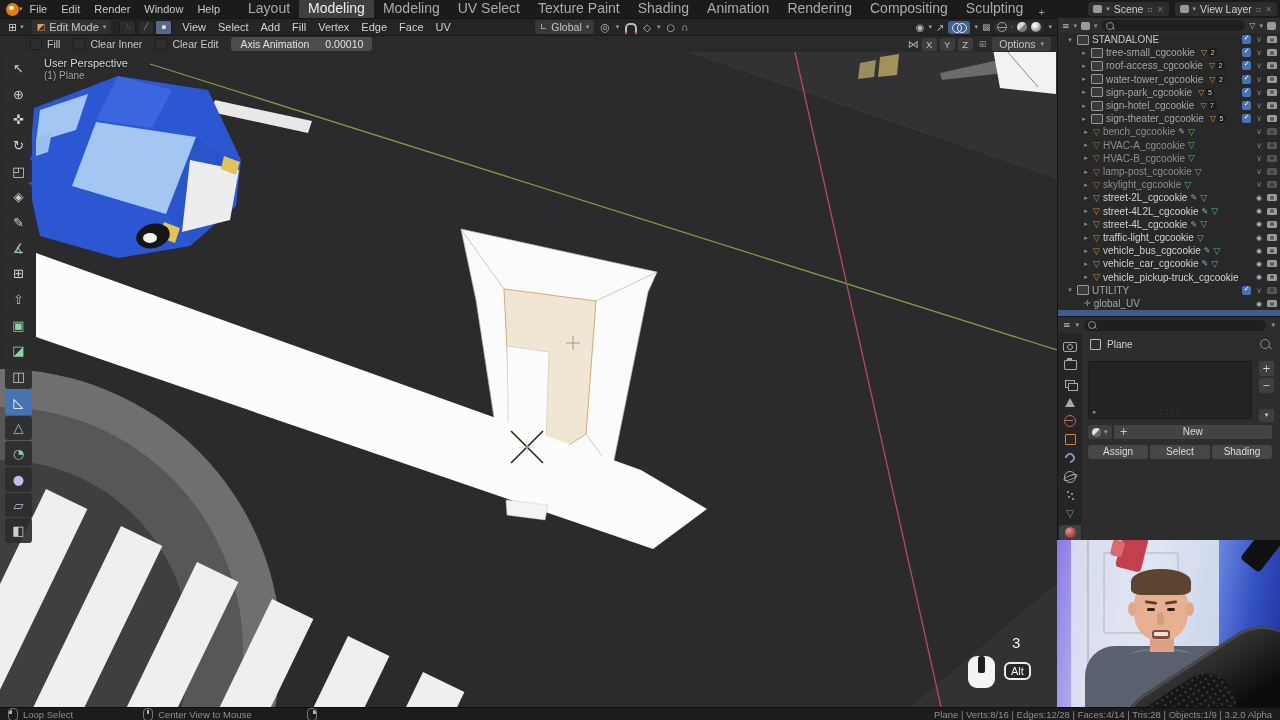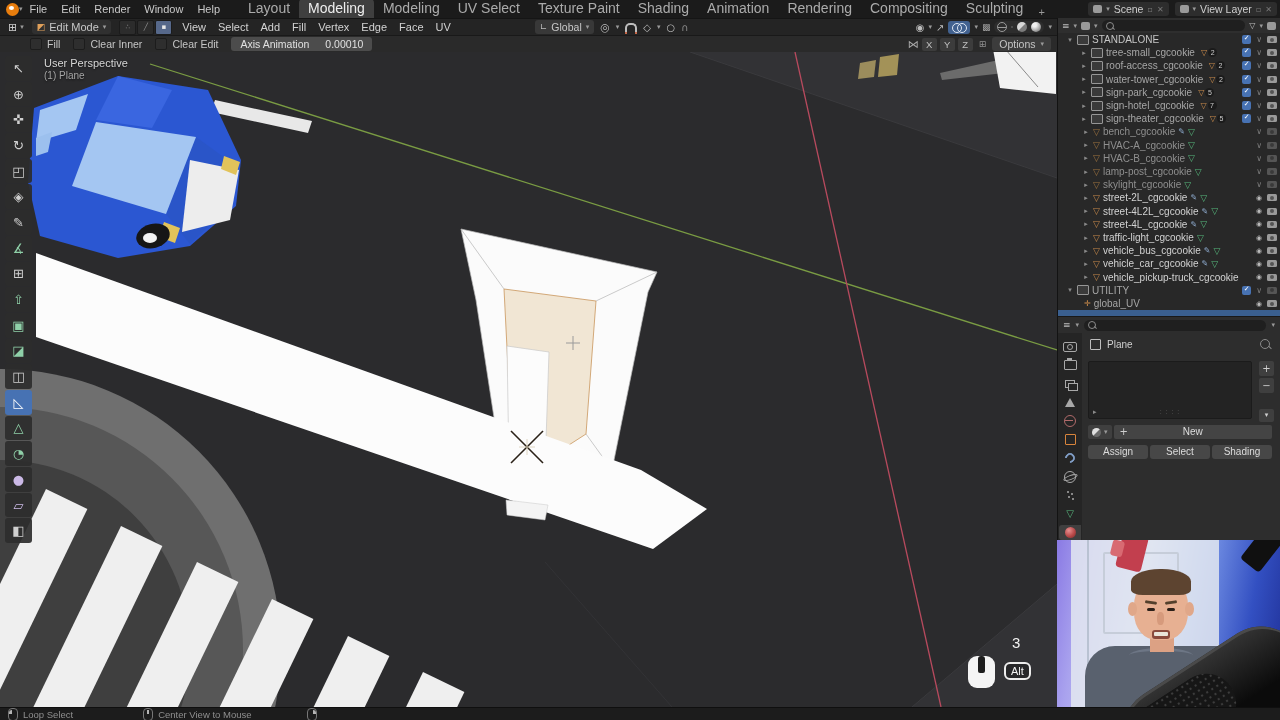"Plane | Verts:8/16 | Edges:12/28" span.sb-right { html: none -> <span>Plane | Verts:8/16 | Edges:12/28 | Faces:4/14 | Tris:28 | Objects:1/9 | 3.2.0 Alpha</span> }
